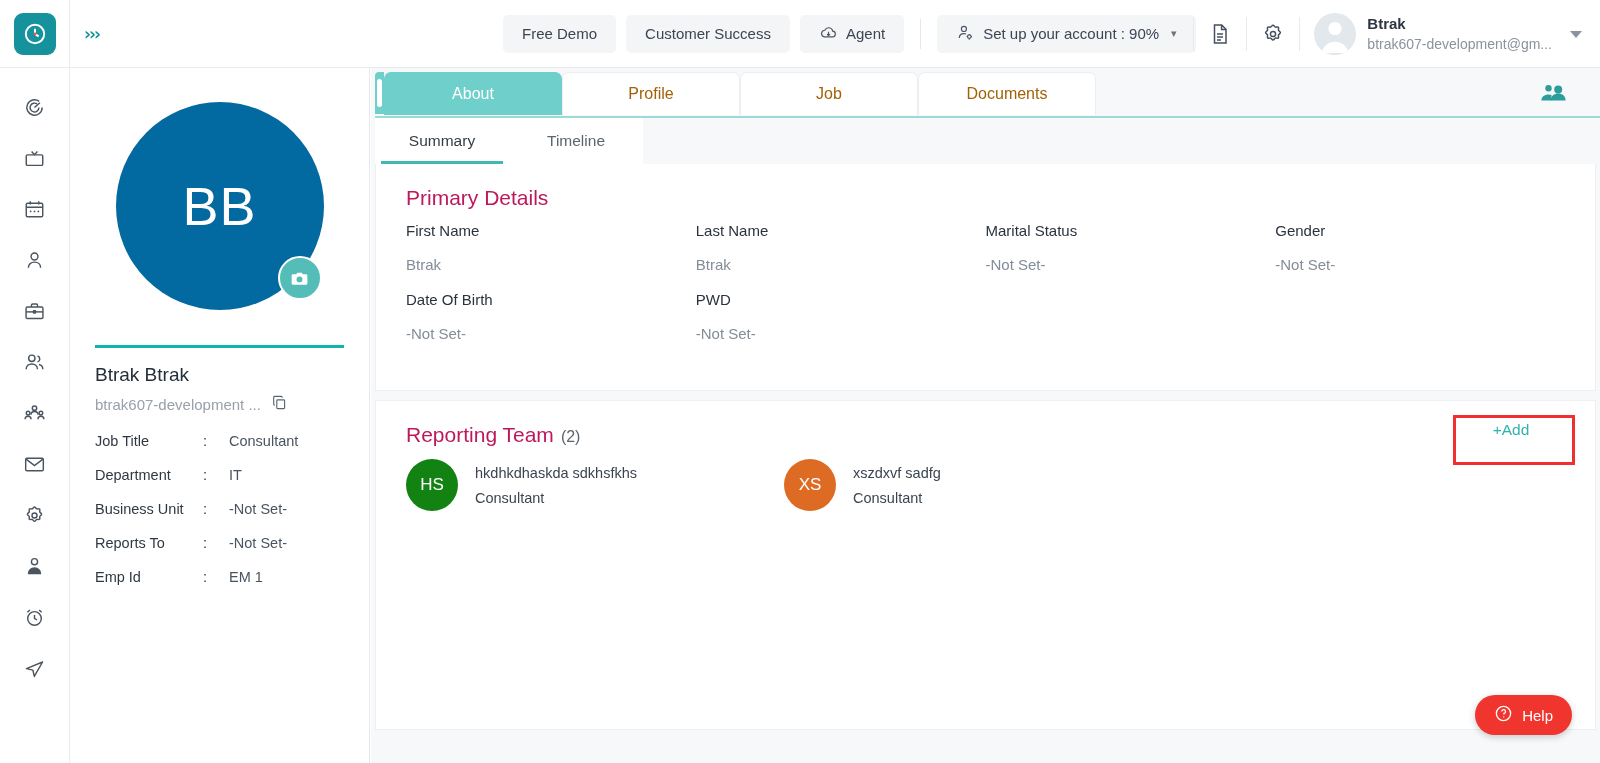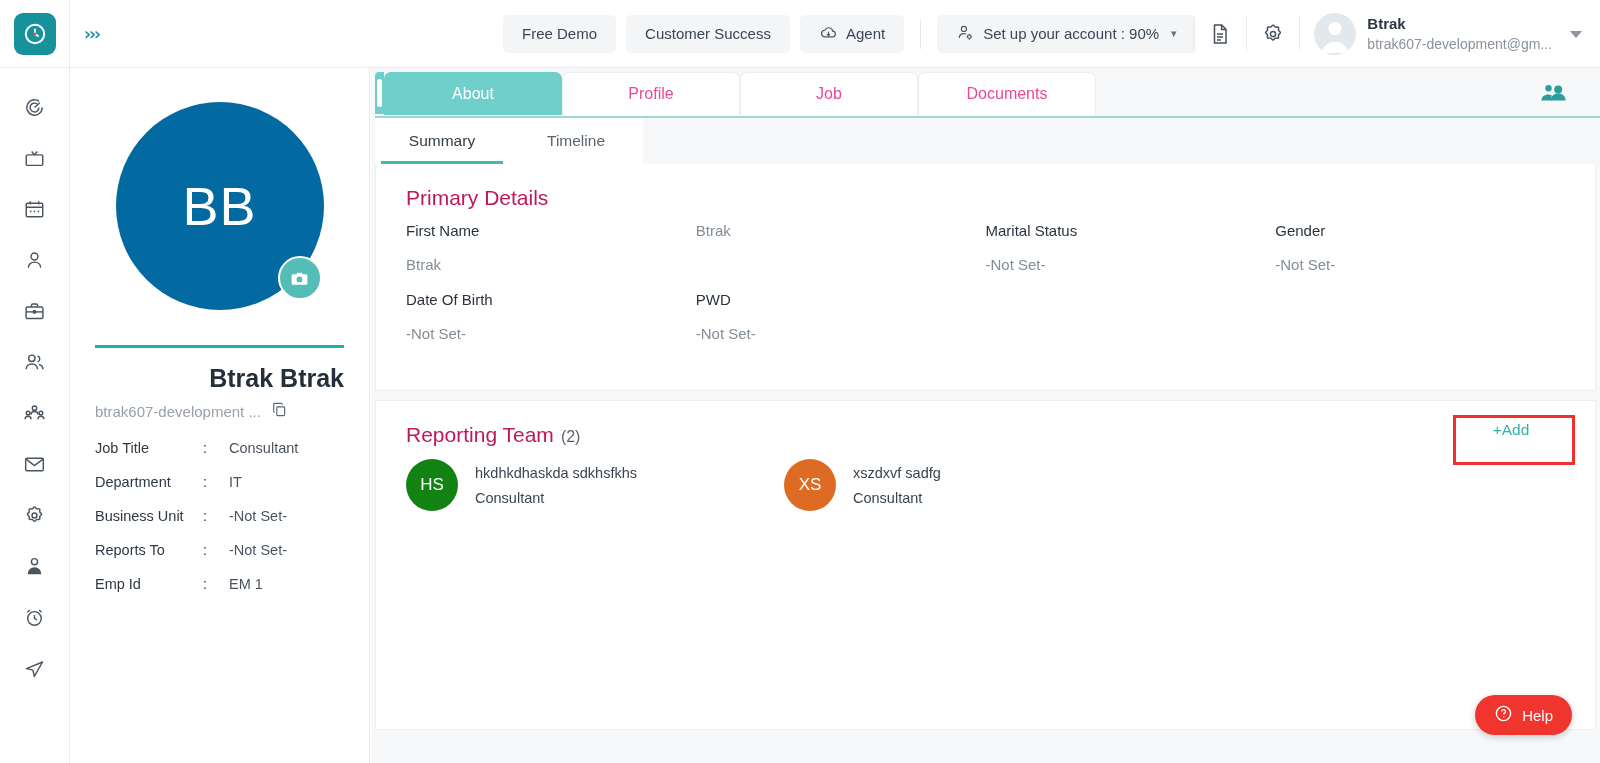"Profile" .tab { color: #ec4899 -> #a16207 }
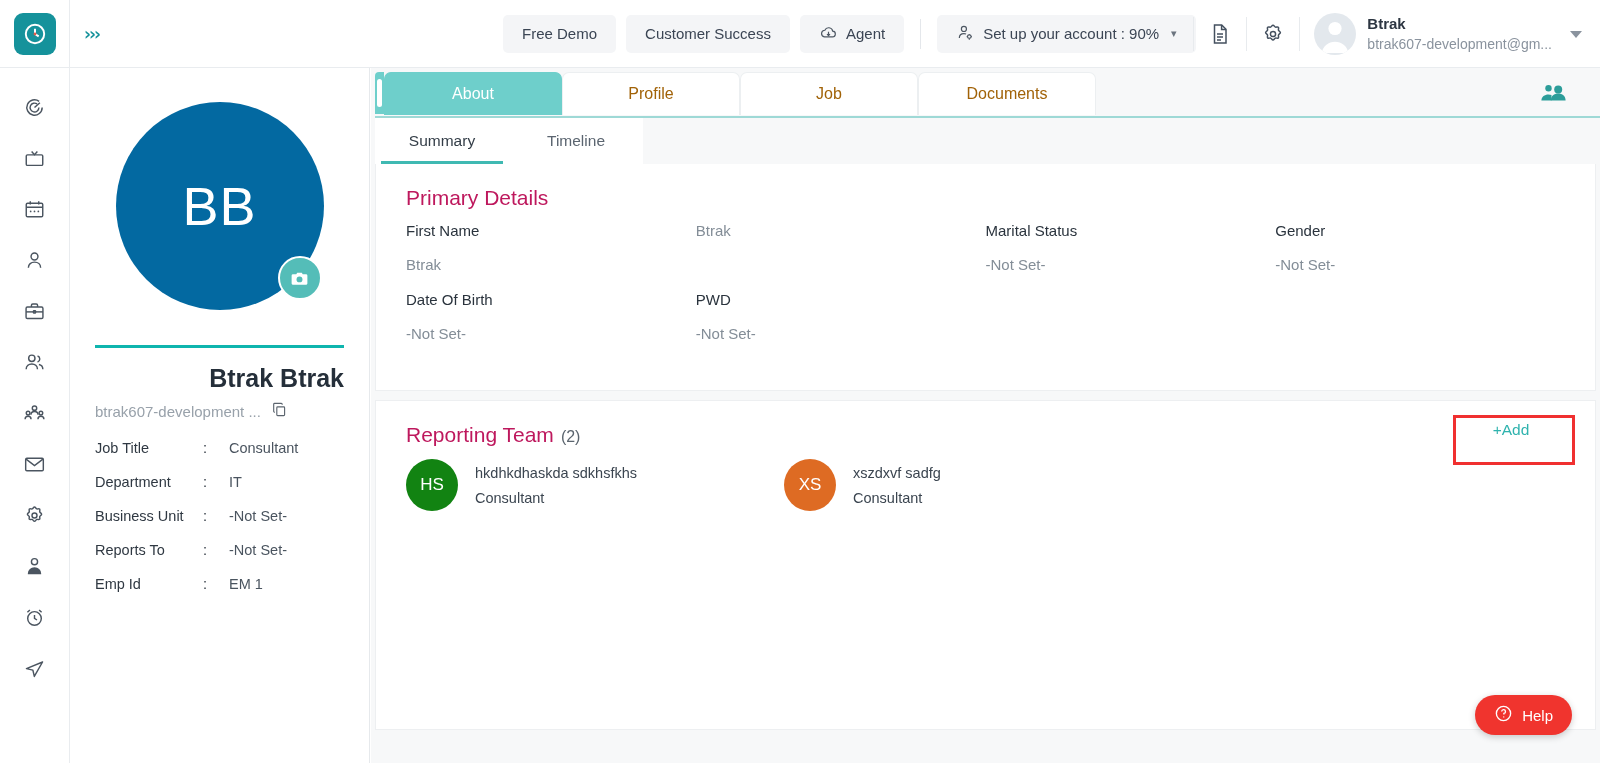"Last Name" div.fld-label { html: none -> <div>Last Name</div> }
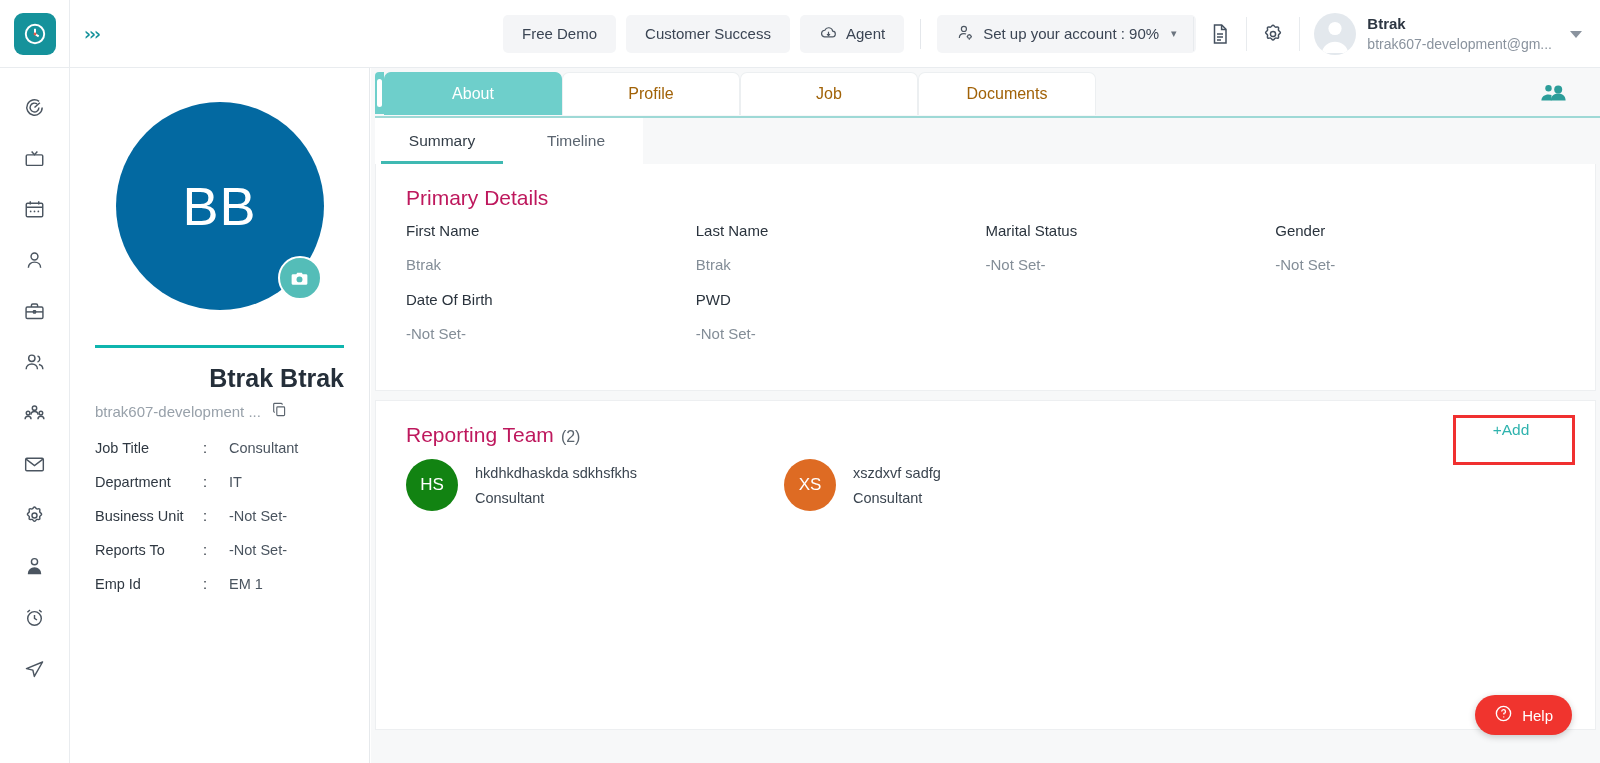"Btrak Btrak" .full-name { font-size: 25px -> 19px; font-weight: 700 -> 400; text-align: right -> none }
